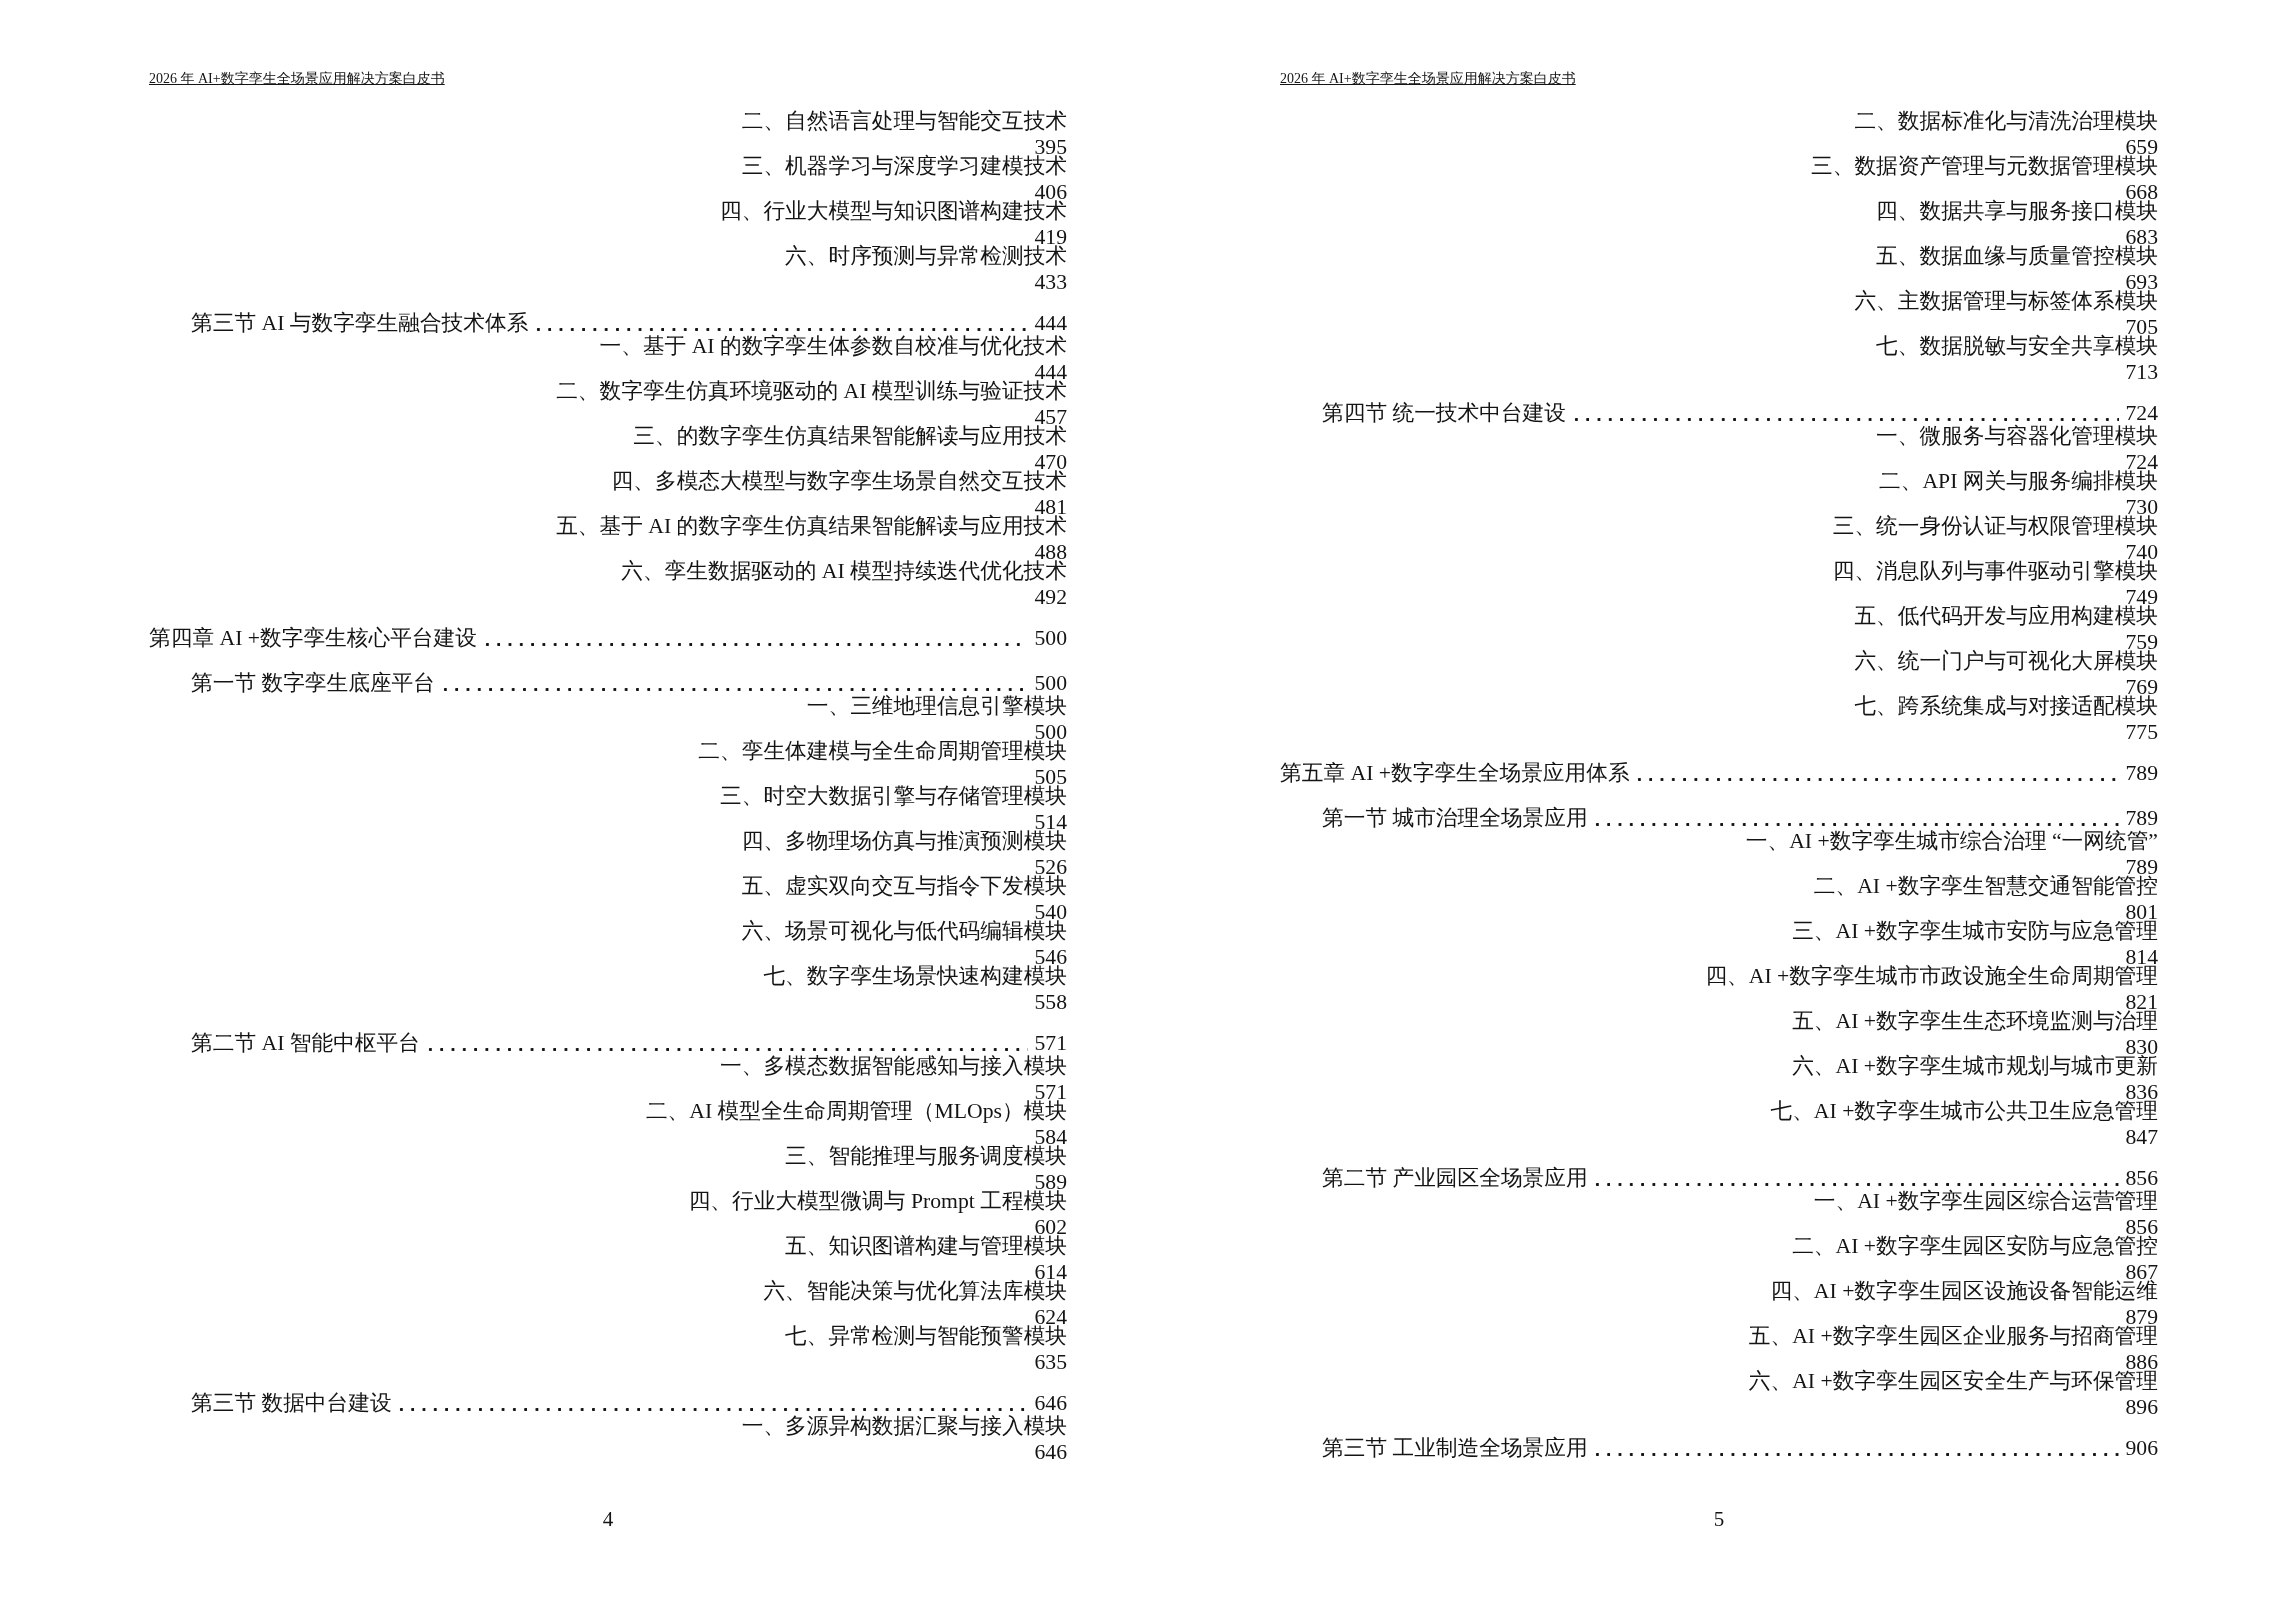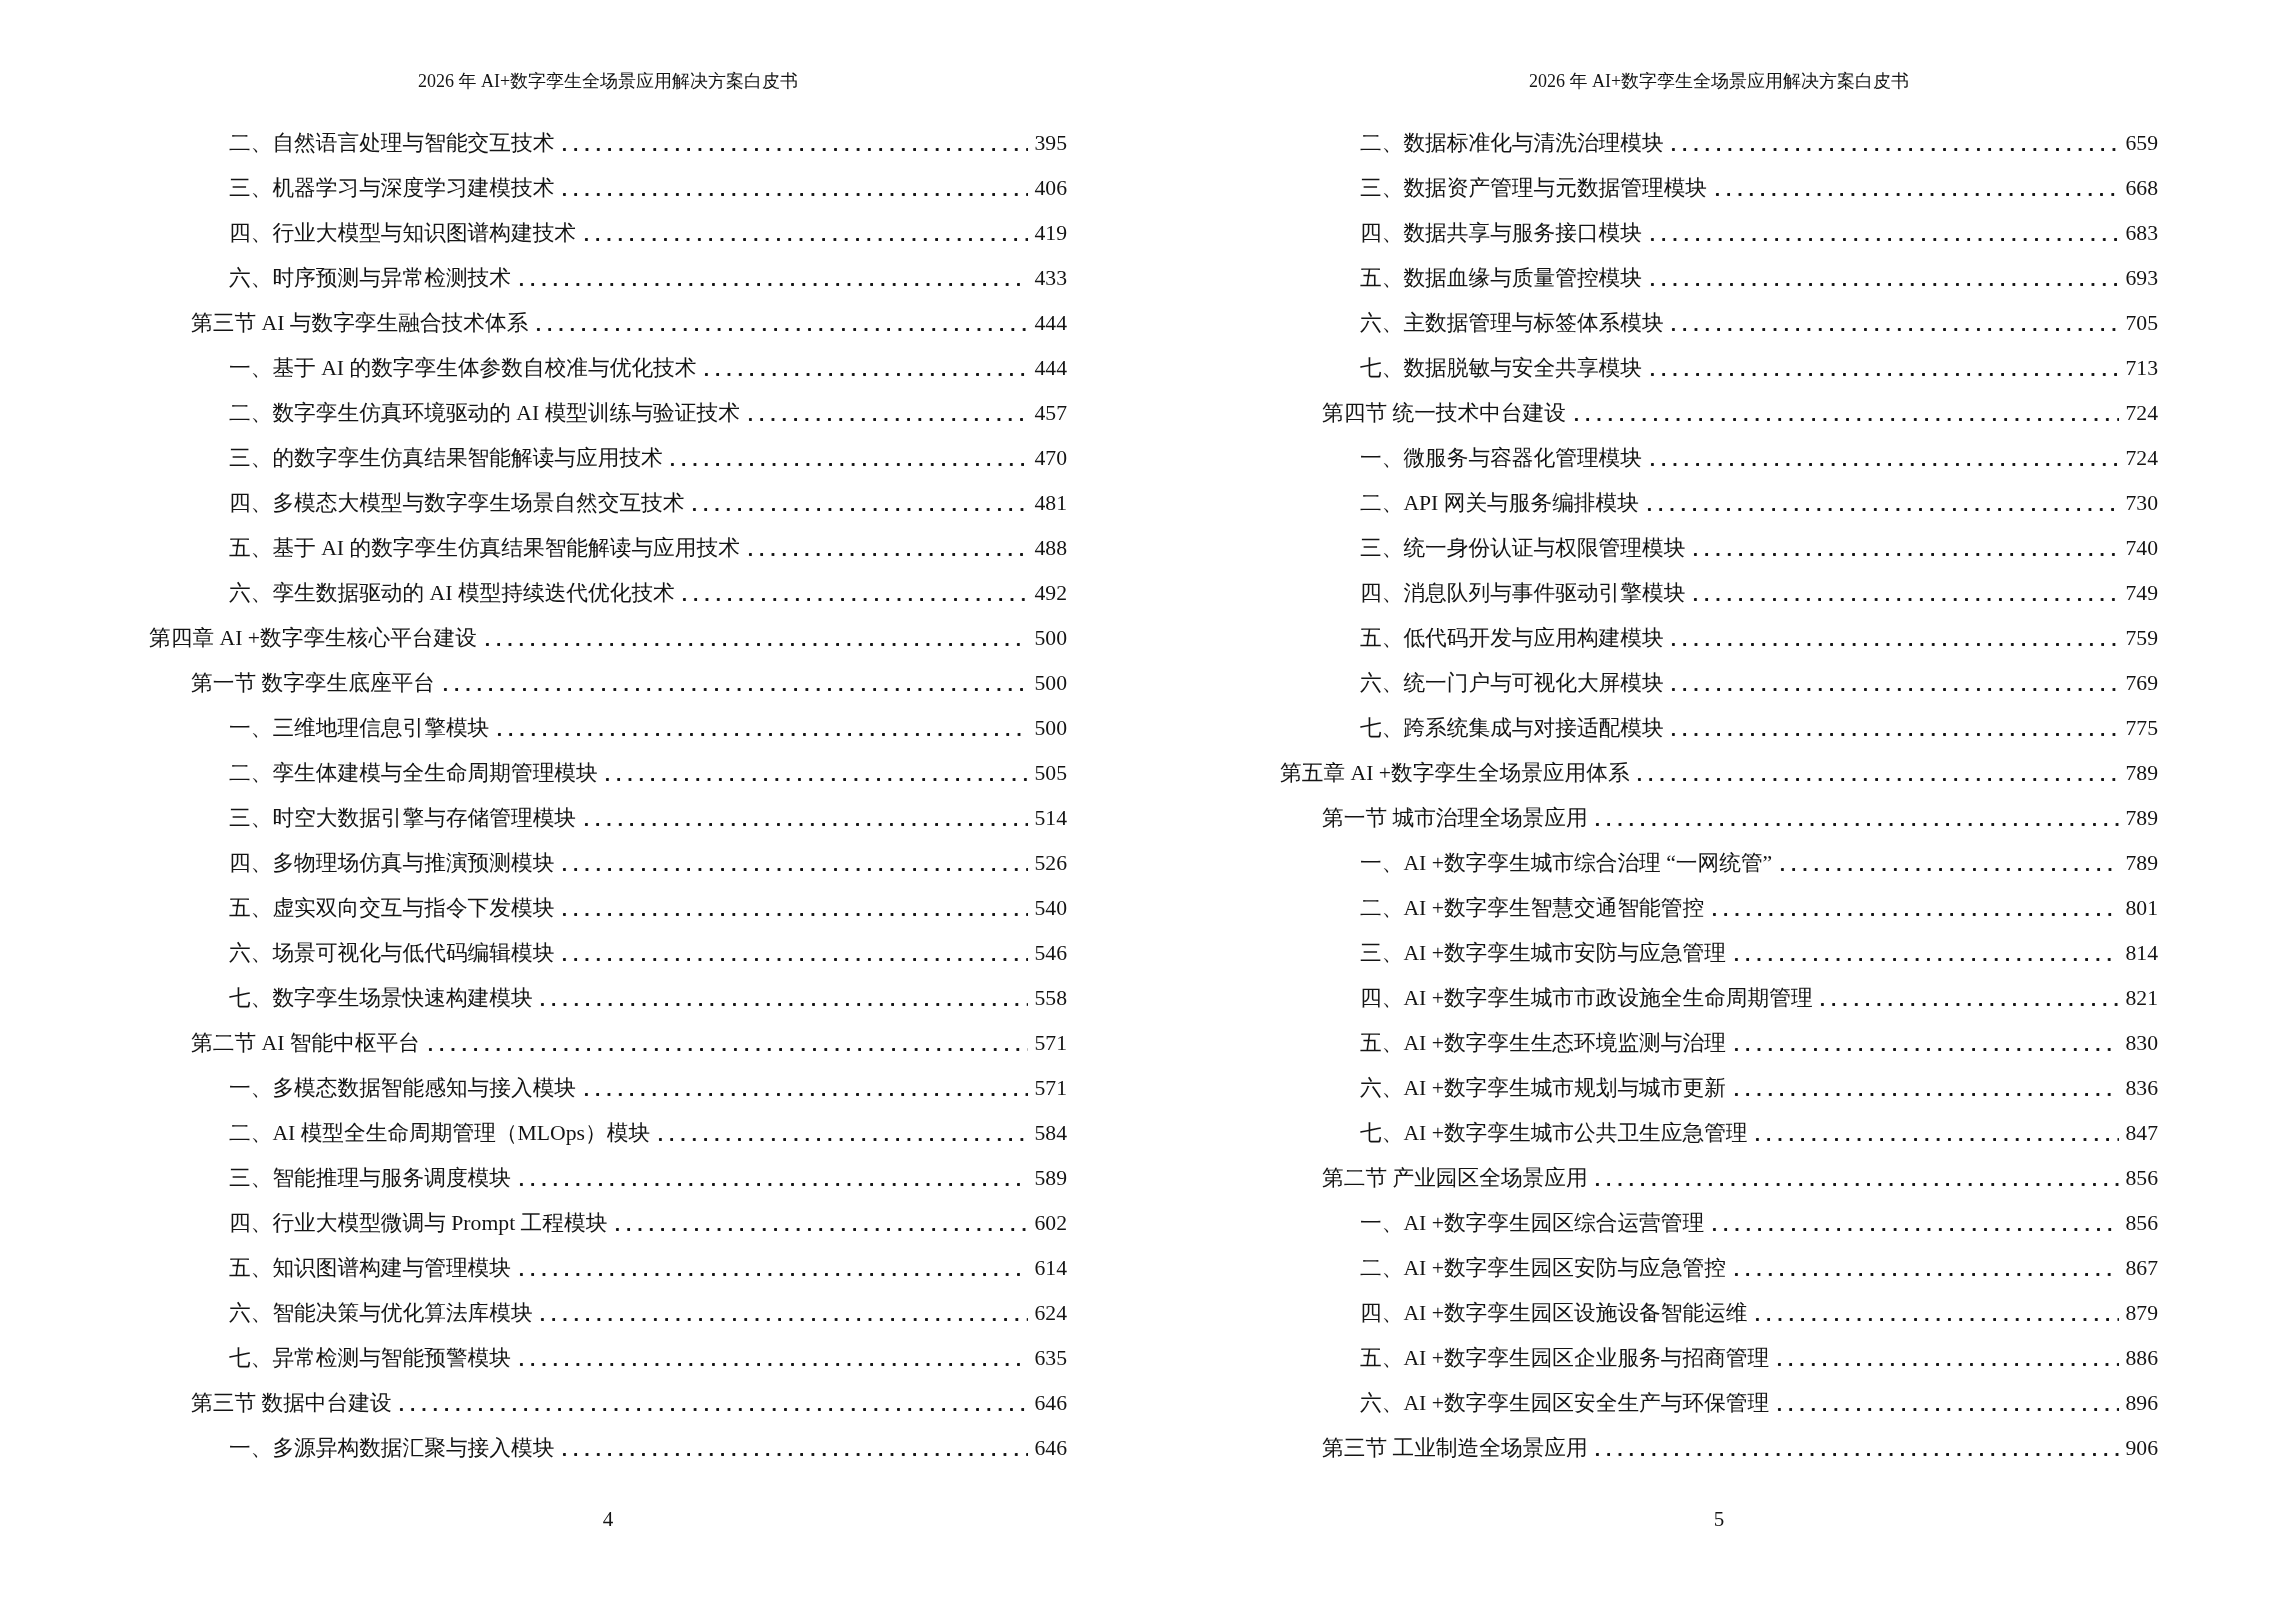"2026 年 AI+数字孪生全场景应用解决方案白皮书" .page-header { font-size: 18px -> 14px; text-align: center -> left; text-decoration: none -> underline }
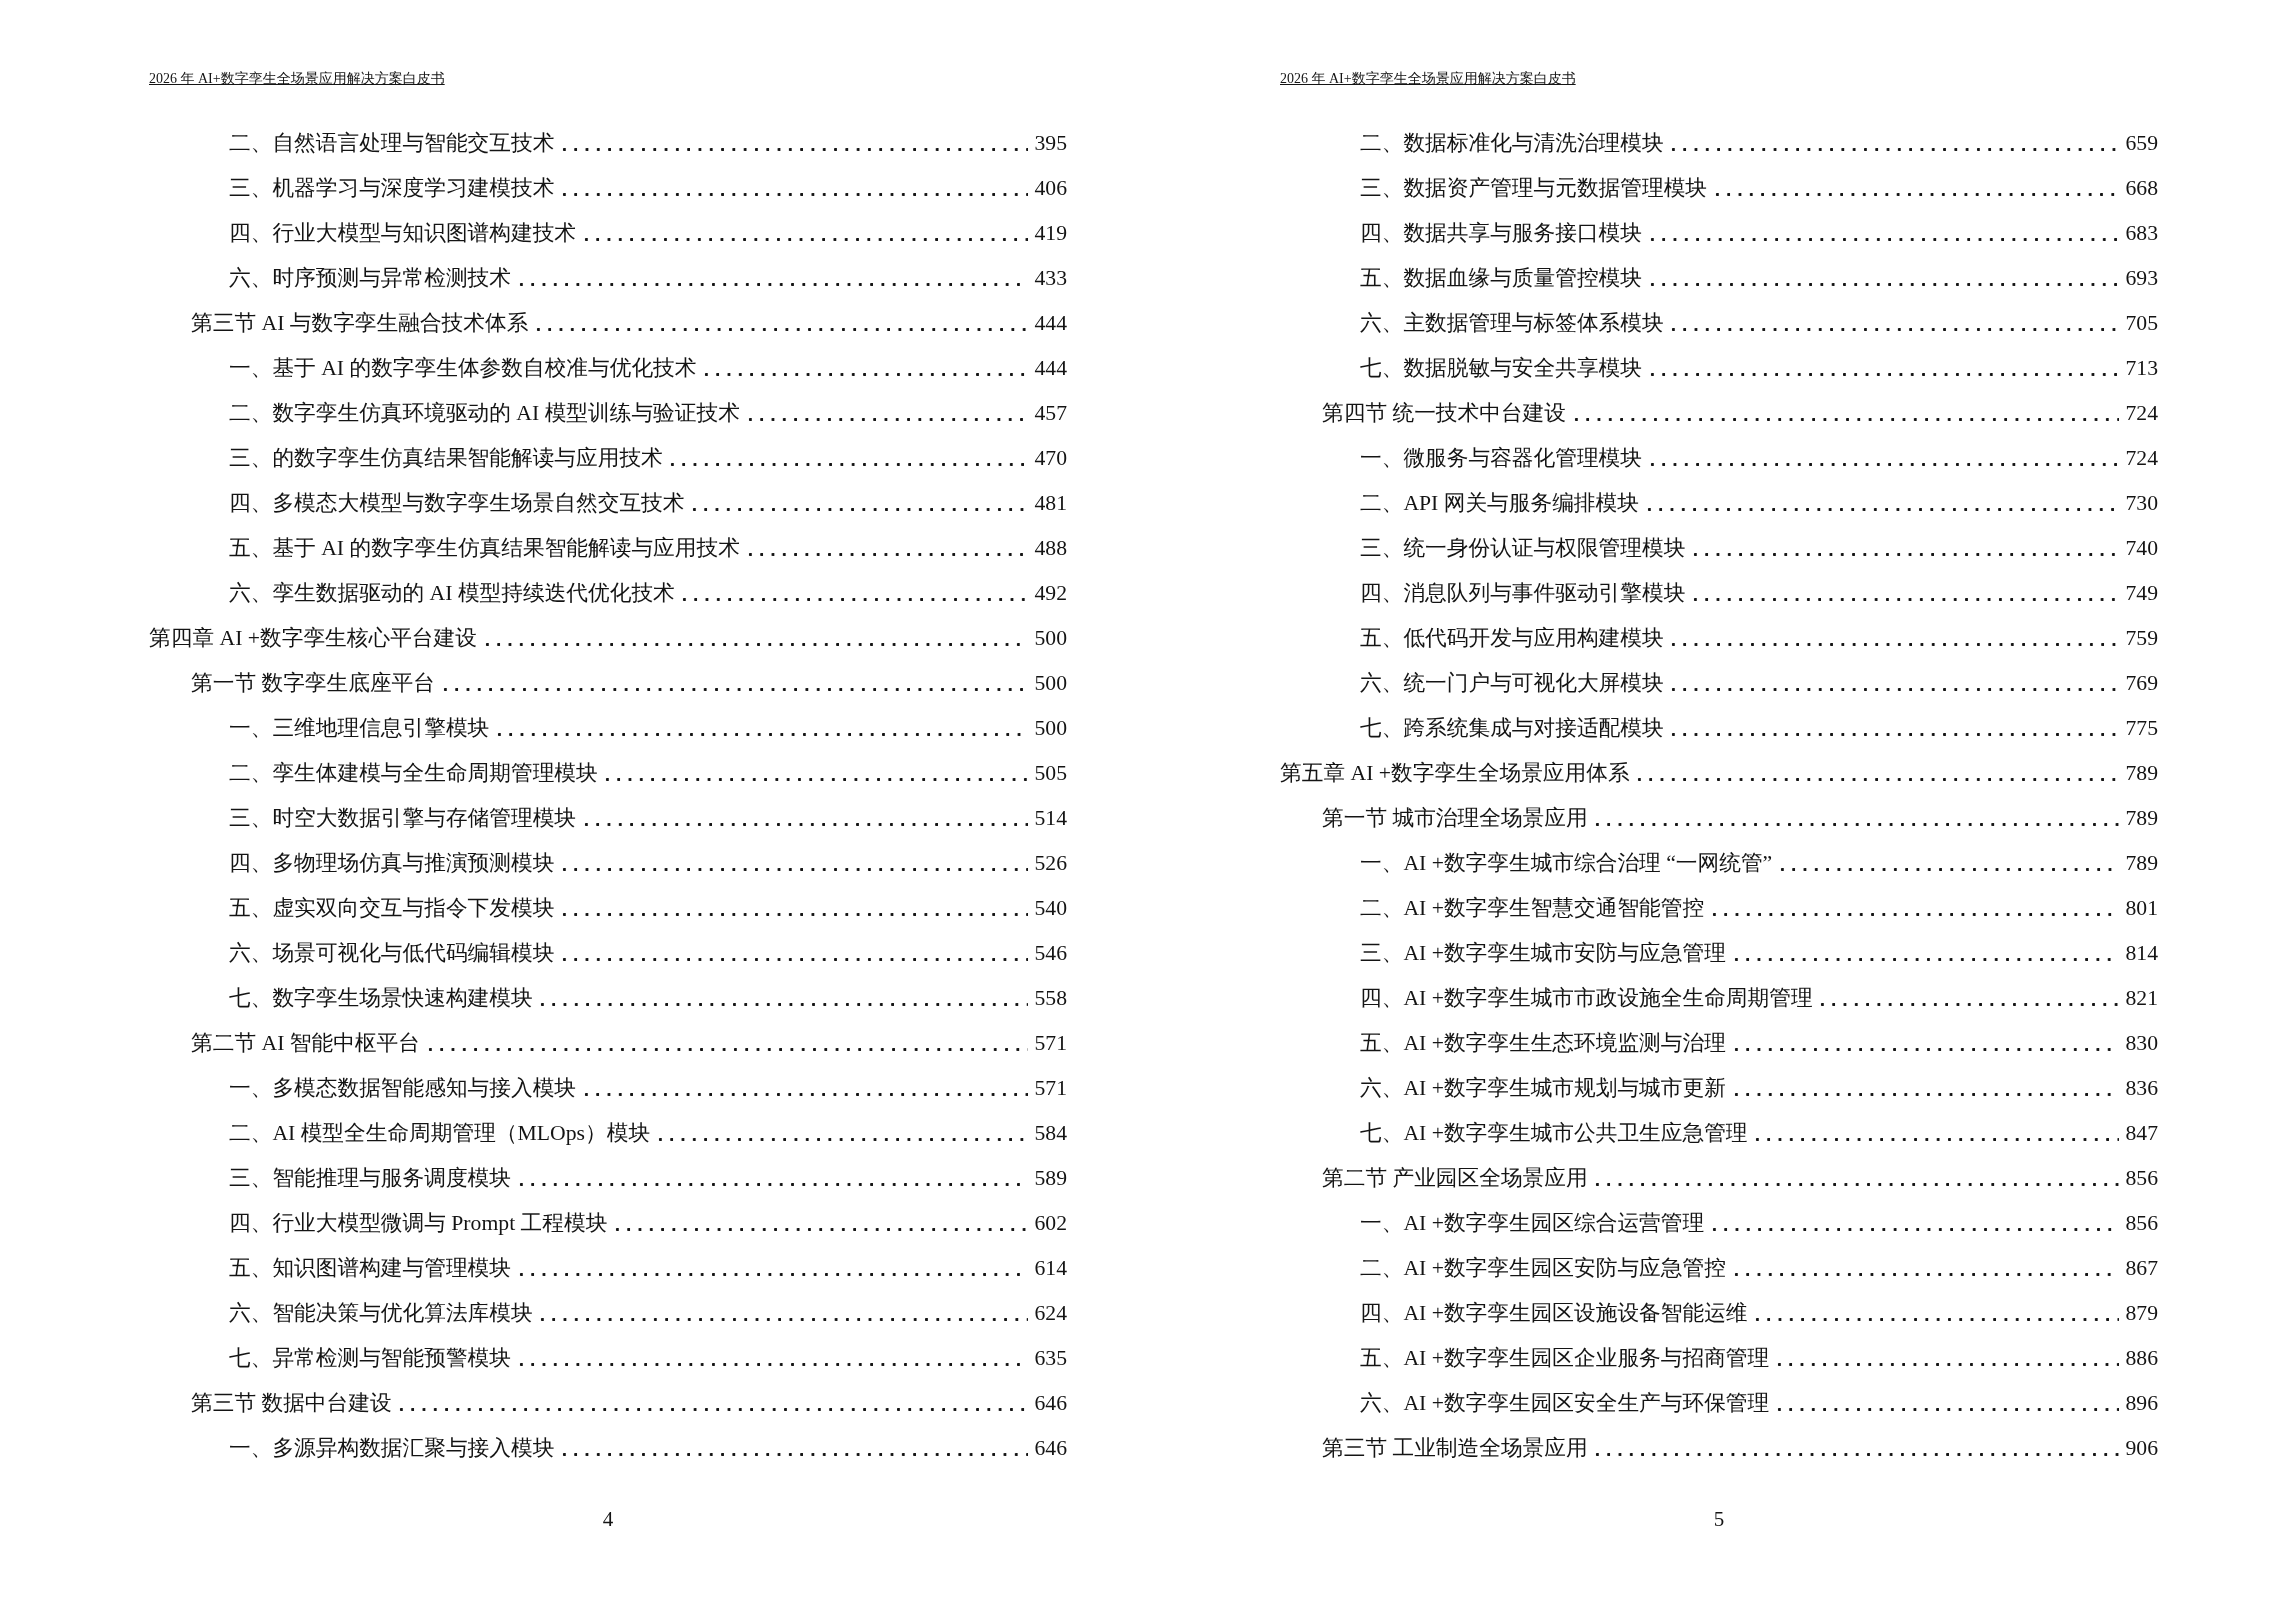"二、自然语言处理与智能交互技术" .row.item { flex-direction: none -> column }
